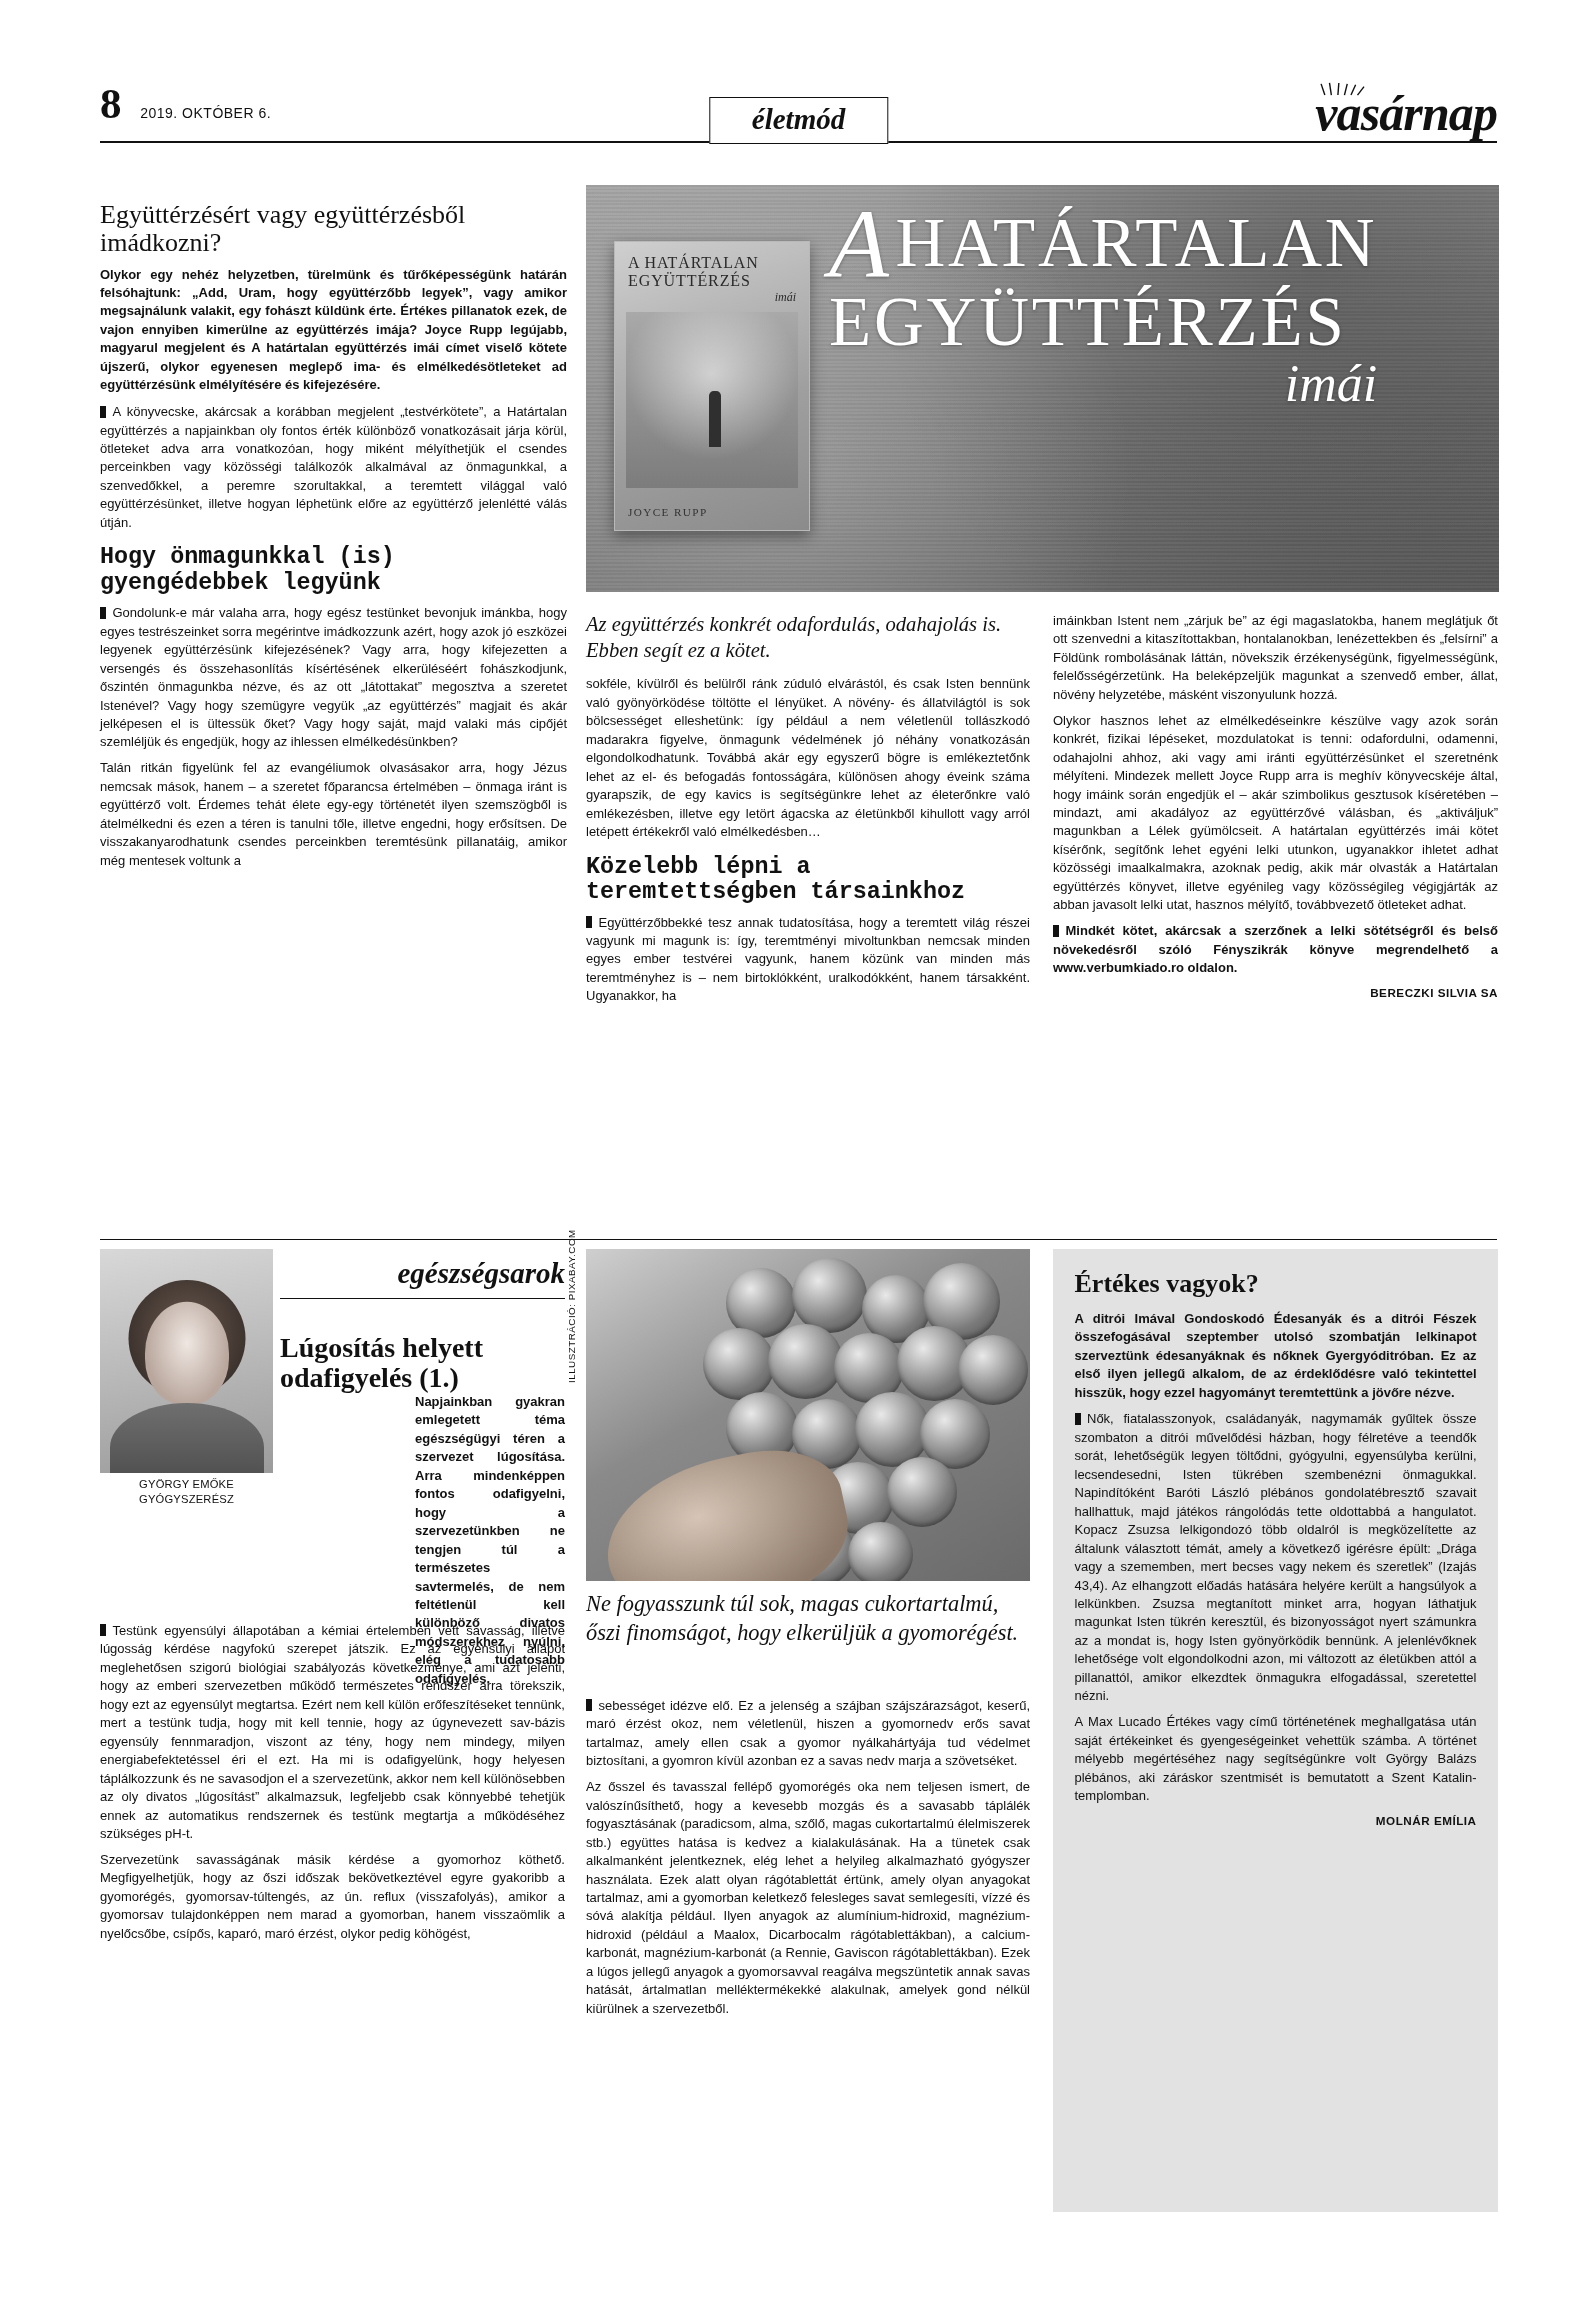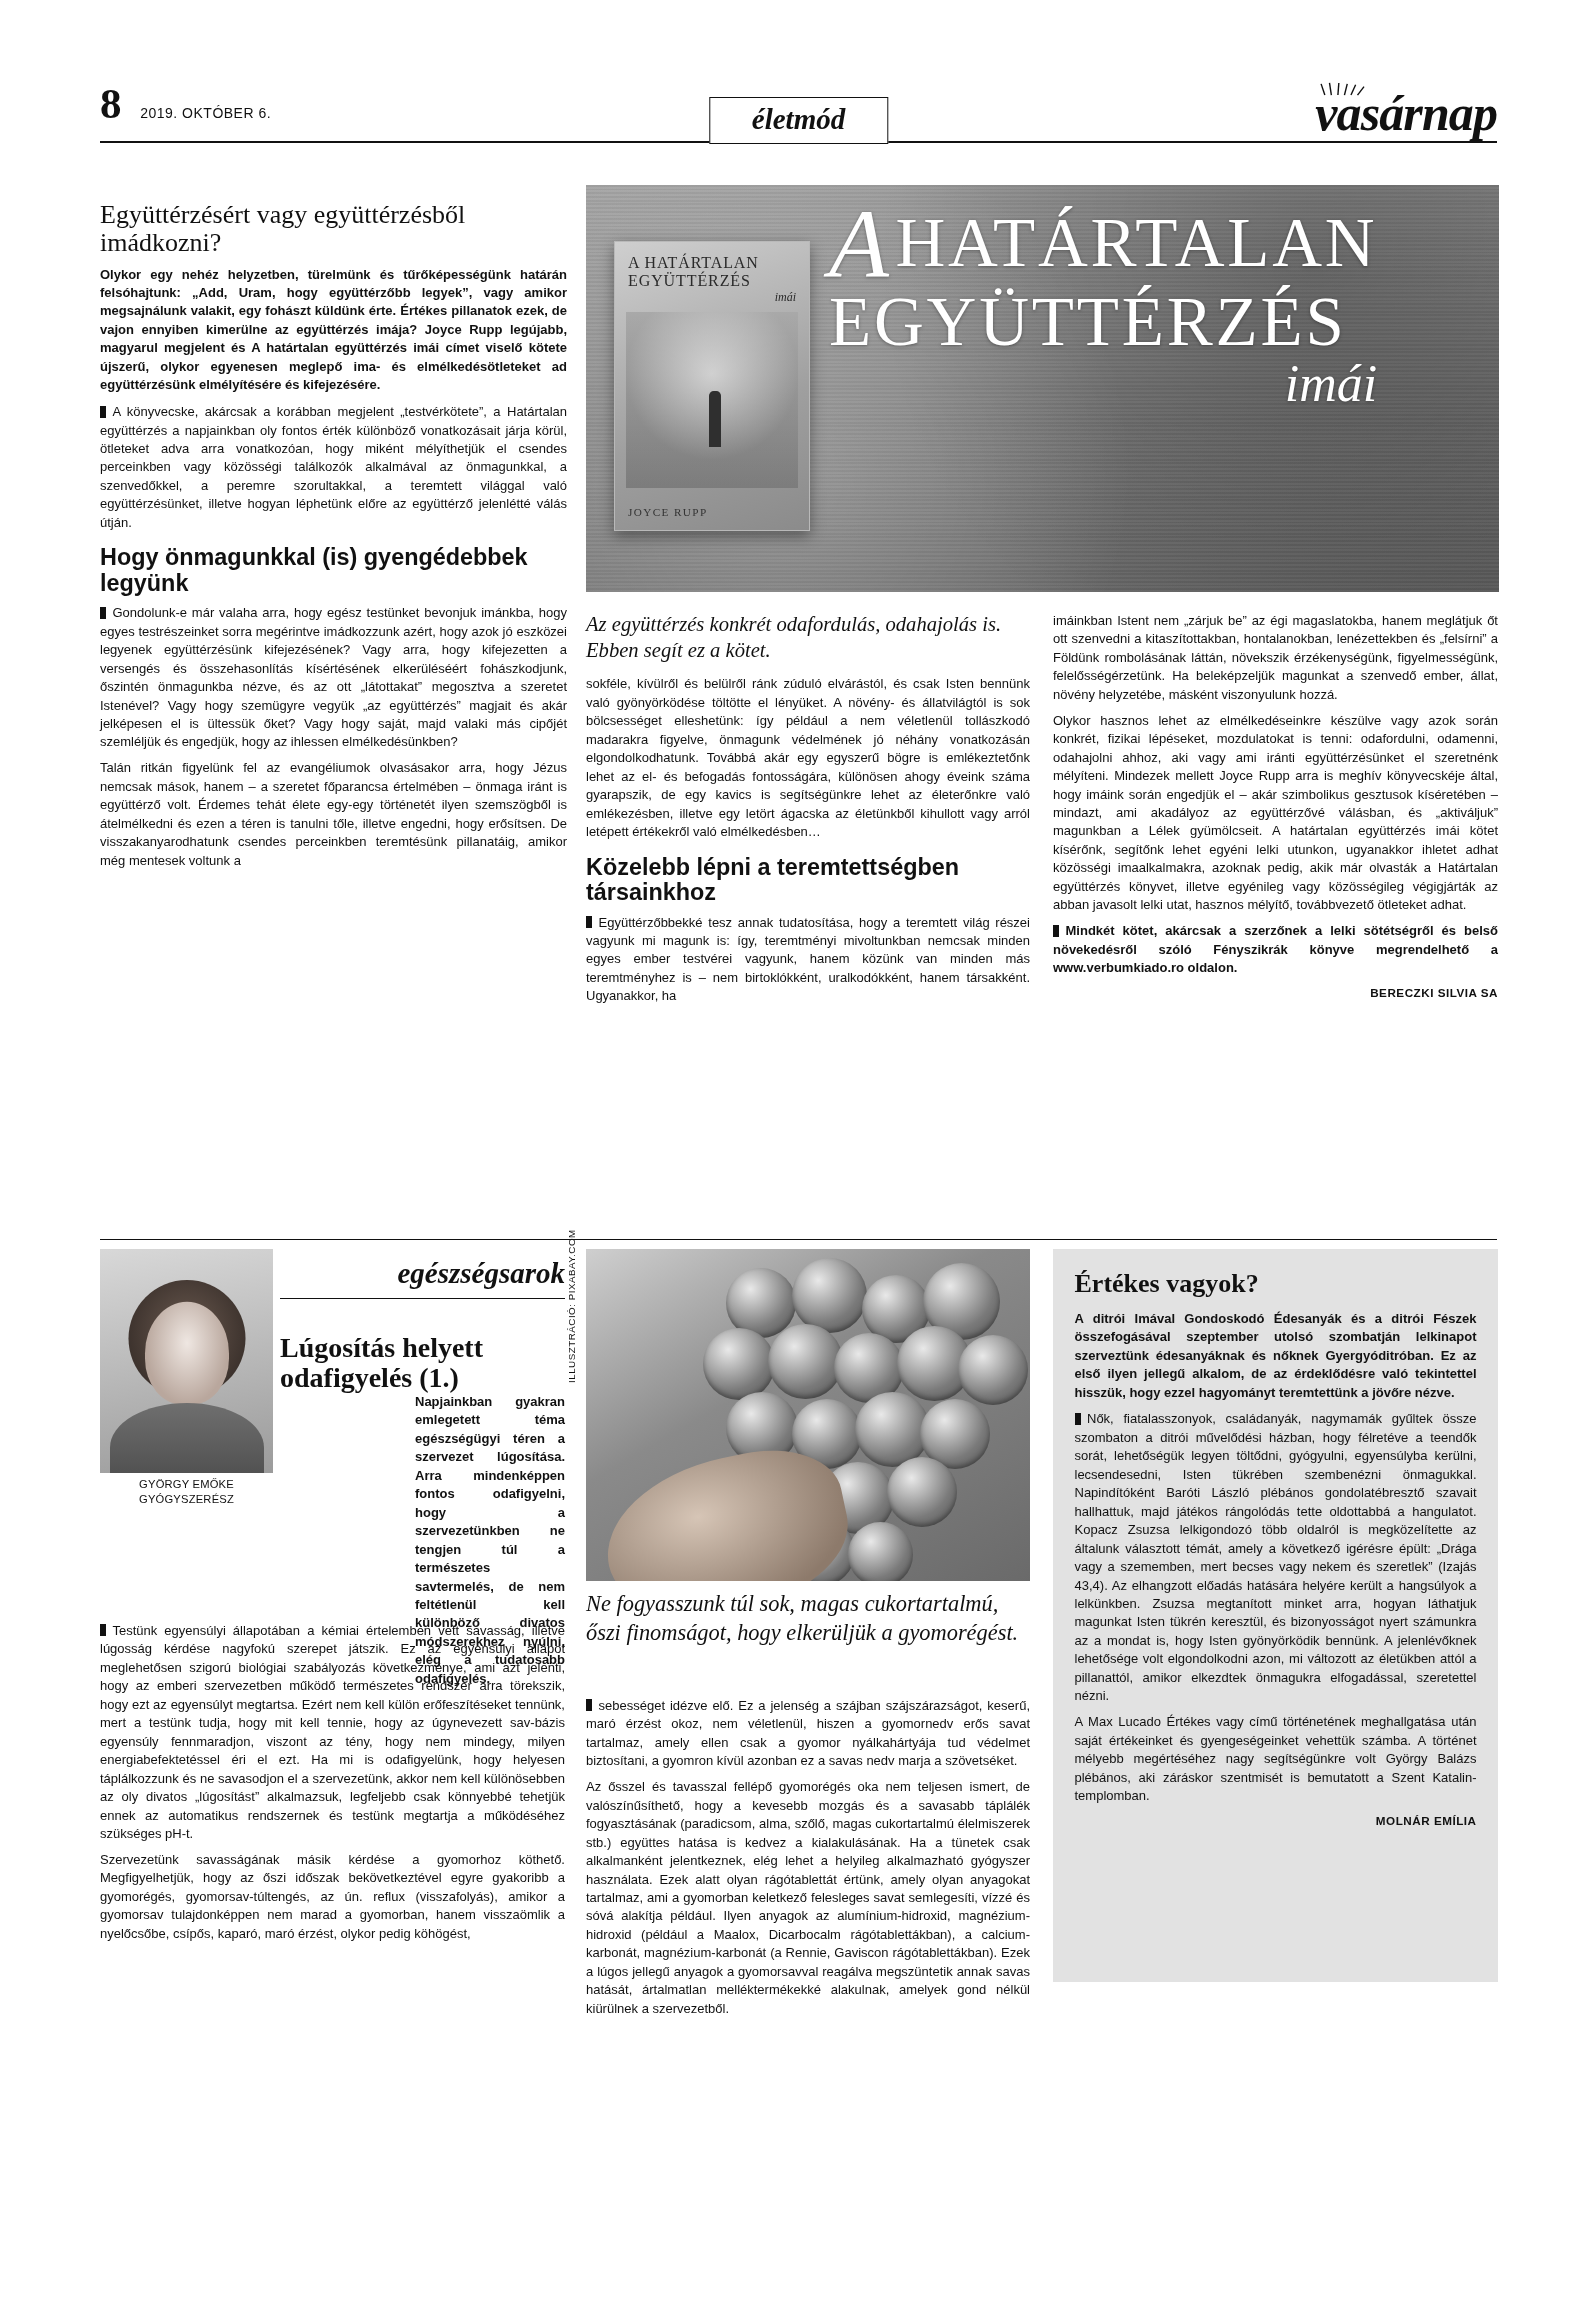"Hogy önmagunkkal (is) gyengédebbek" h3.sub-head { font-family: Liberation Sans, sans-serif -> Liberation Mono, monospace }
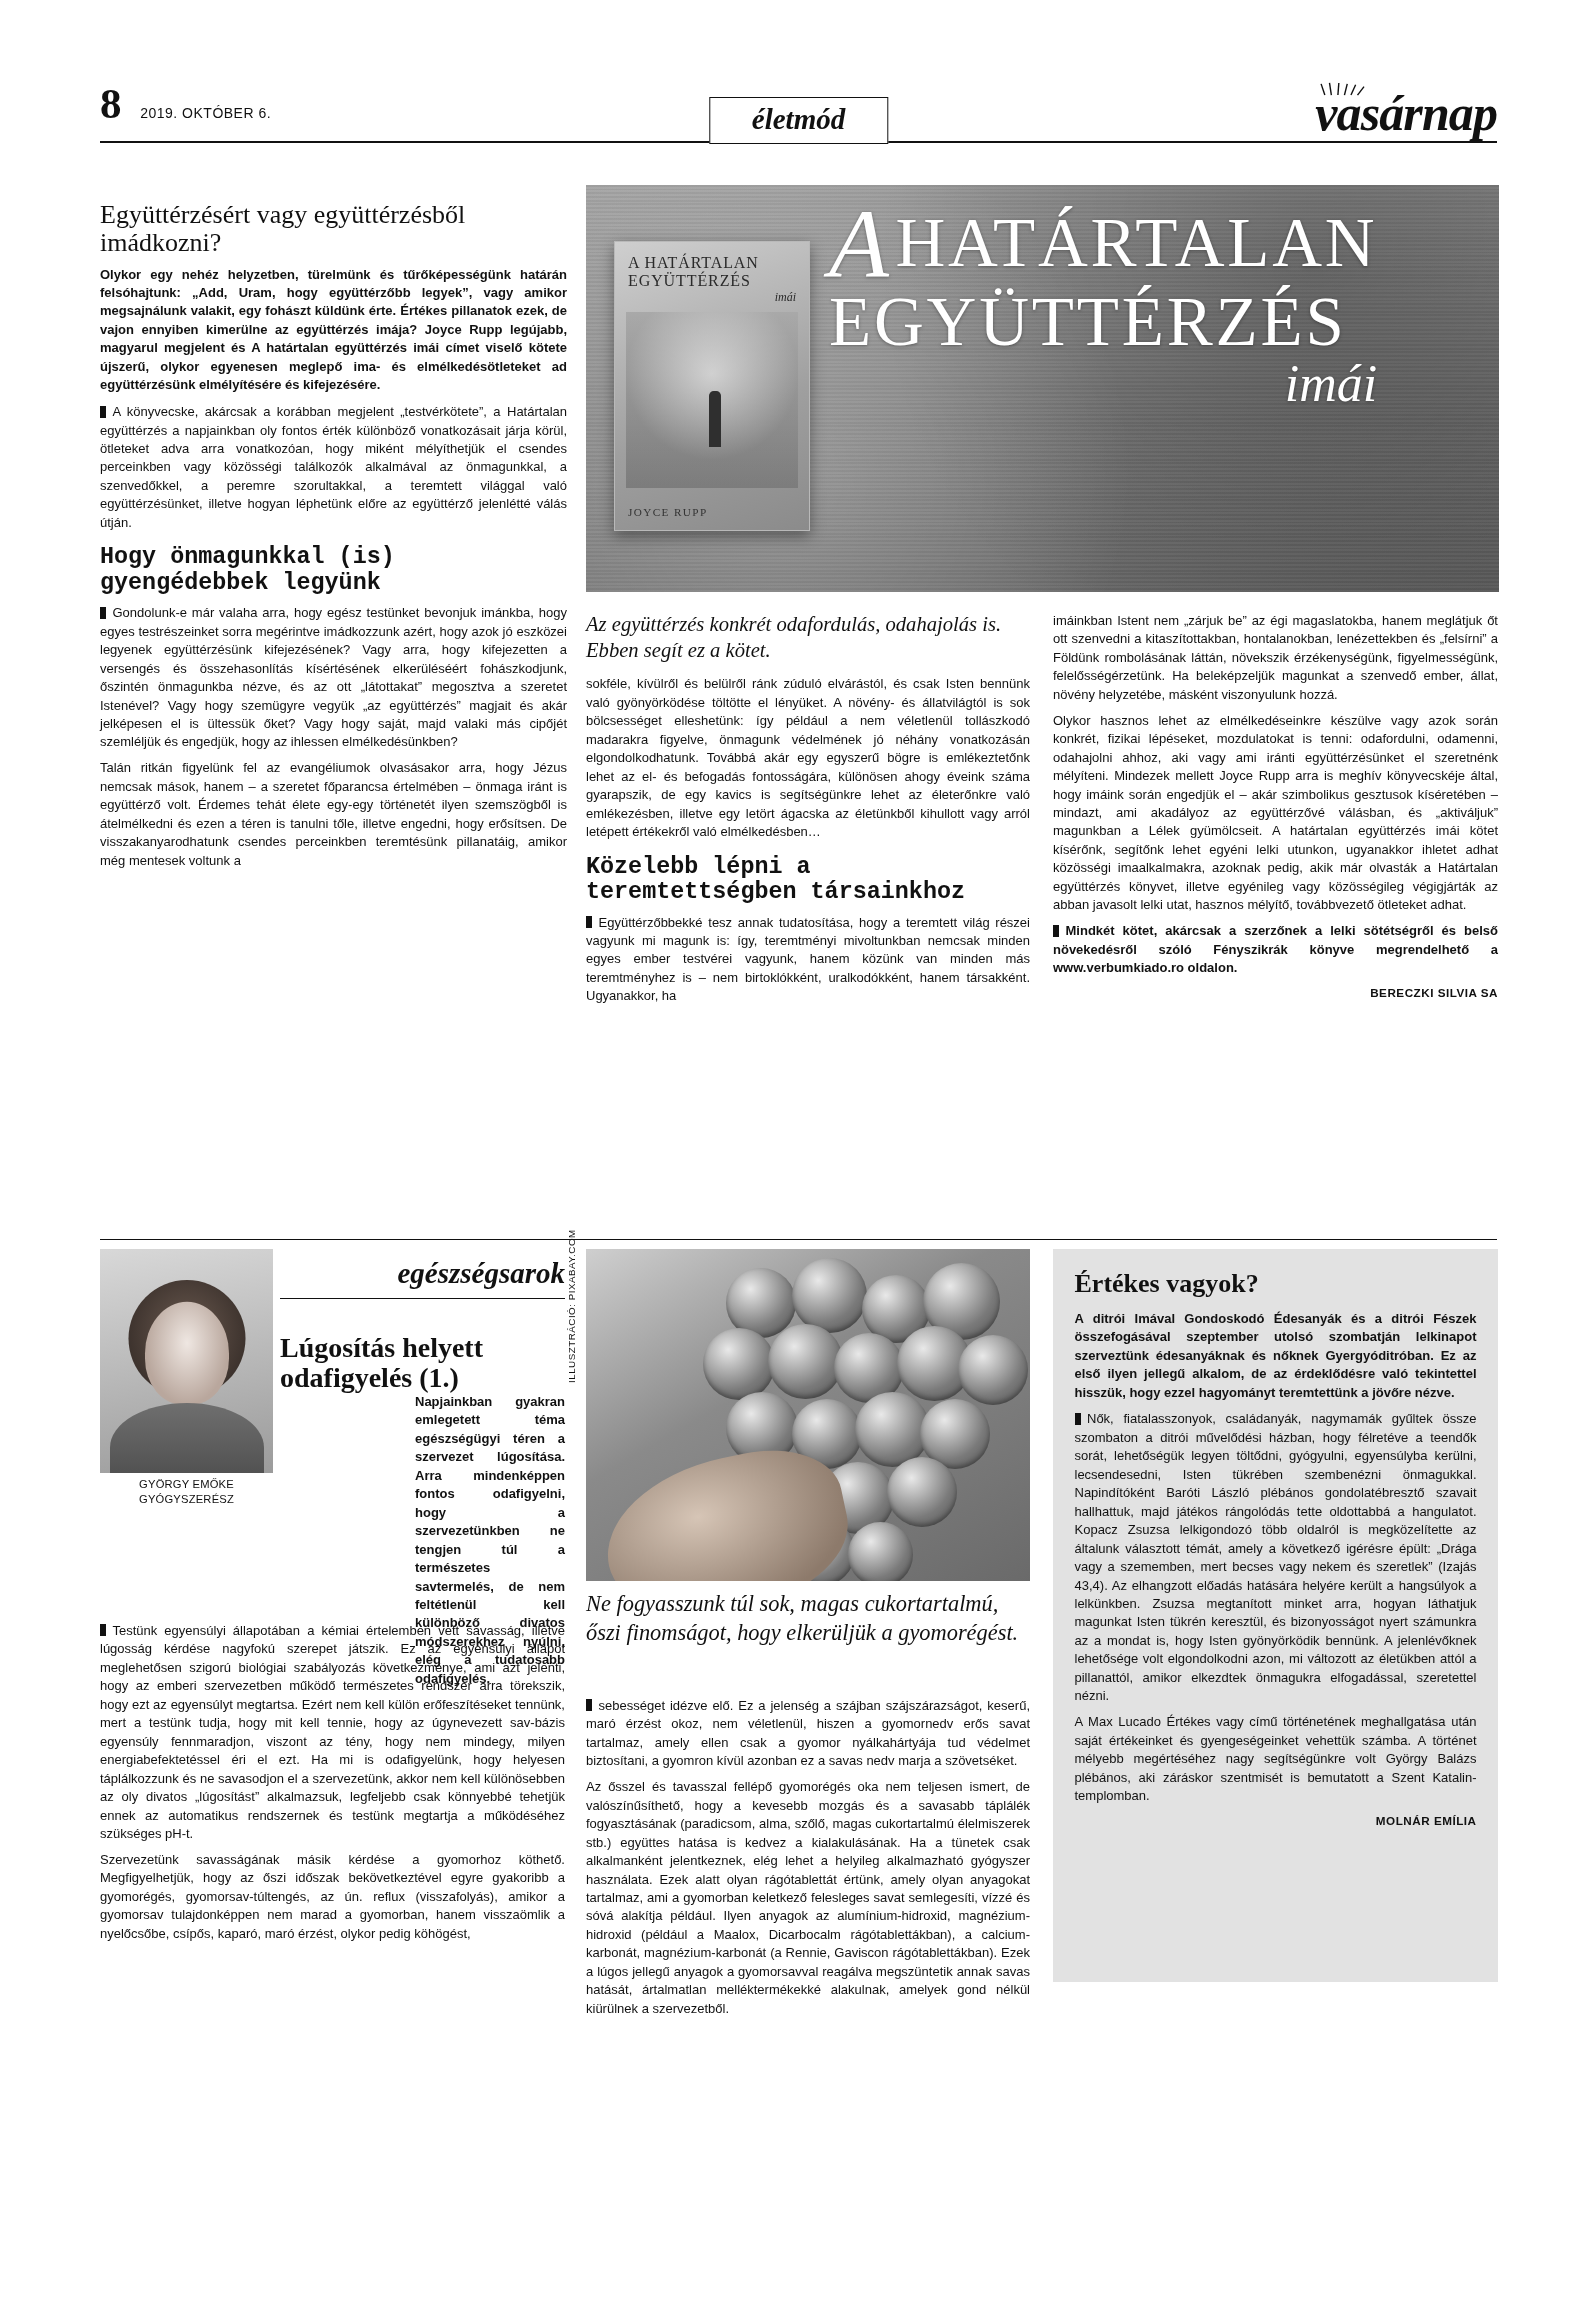"Értékes vagyok?" .ertekes-box { height: 733px -> 963px }
